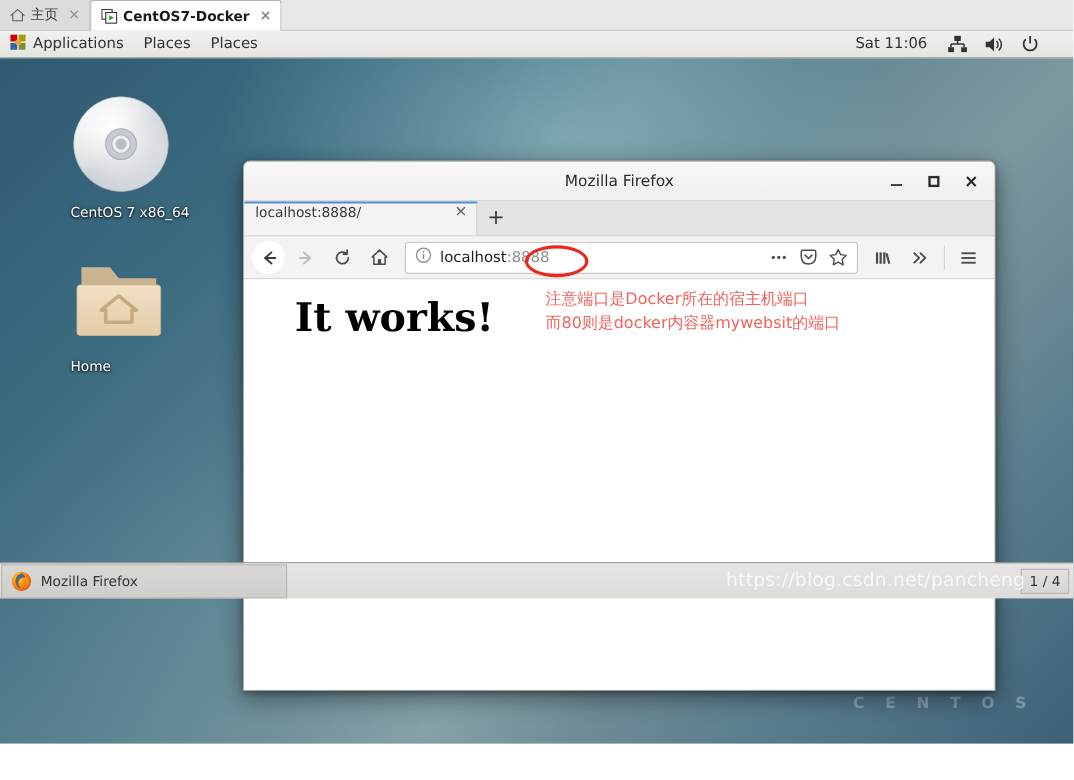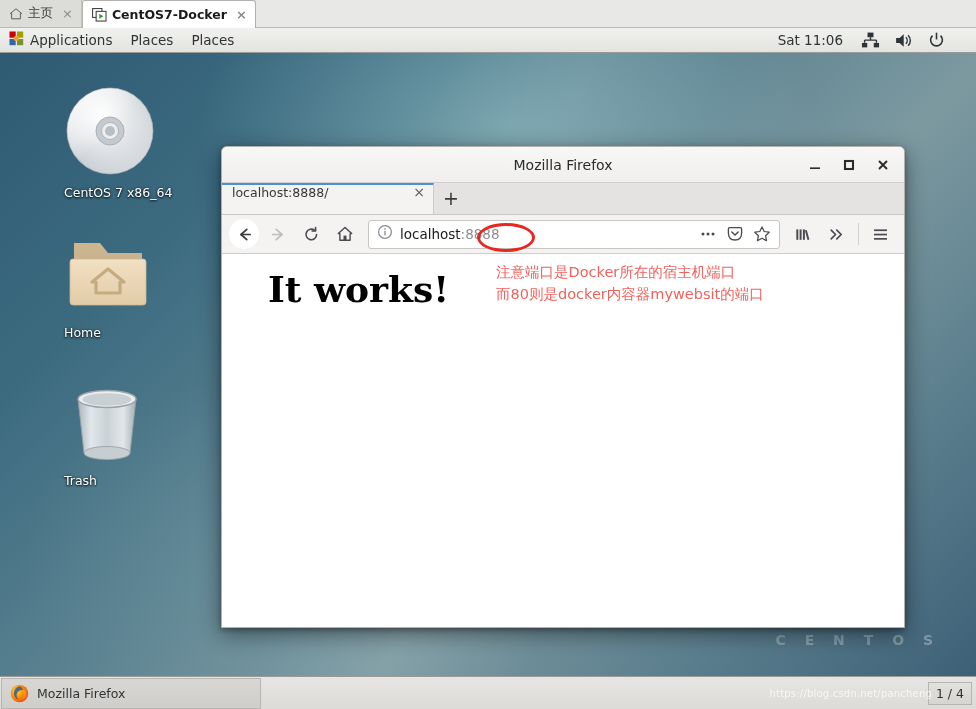"主页" #root { height: 709px -> 544px }
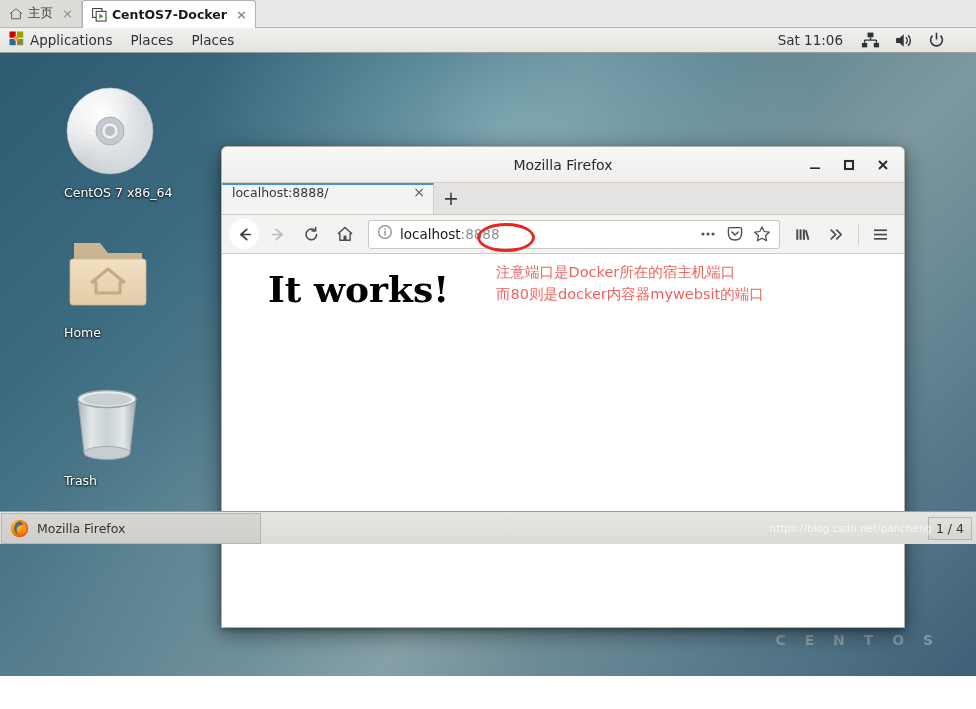"Trash" div.desk-icon { html: <div> <span> <svg> <defs> <linearGradient> <stop></stop> <stop></stop> <stop></stop> <stop></stop> <stop></stop> </linearGradient> </defs> <path></path> <ellipse></ellipse> <ellipse></ellipse> <ellipse></ellipse> </svg> </span> <span>Trash</span> </div> -> none }
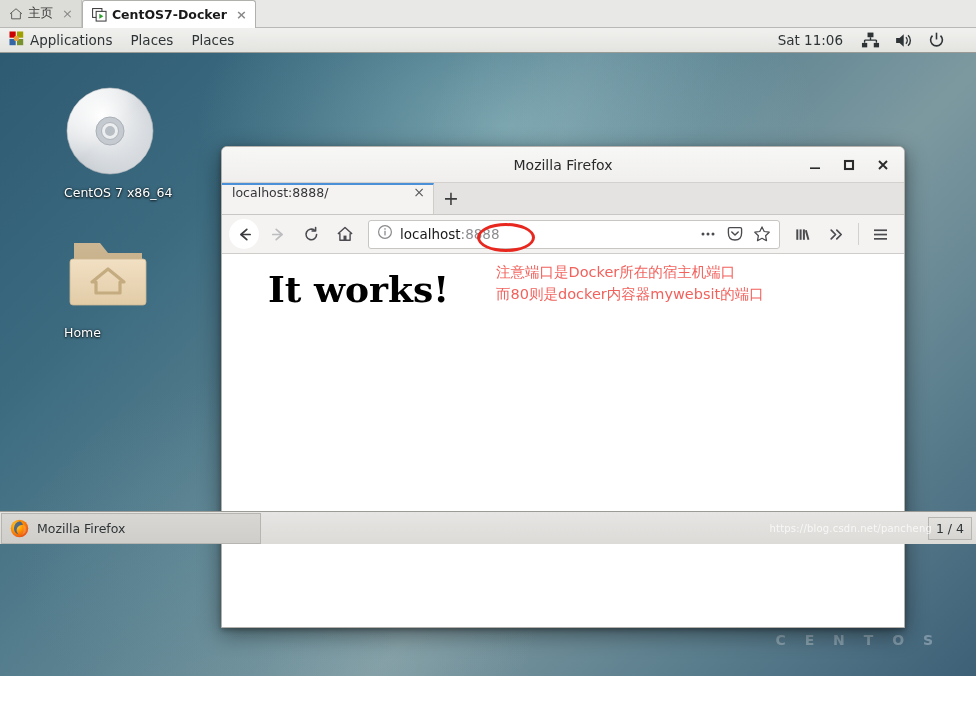"https://blog.csdn.net/pancheng" .tb-watermark { font-size: 10px -> 17px }
